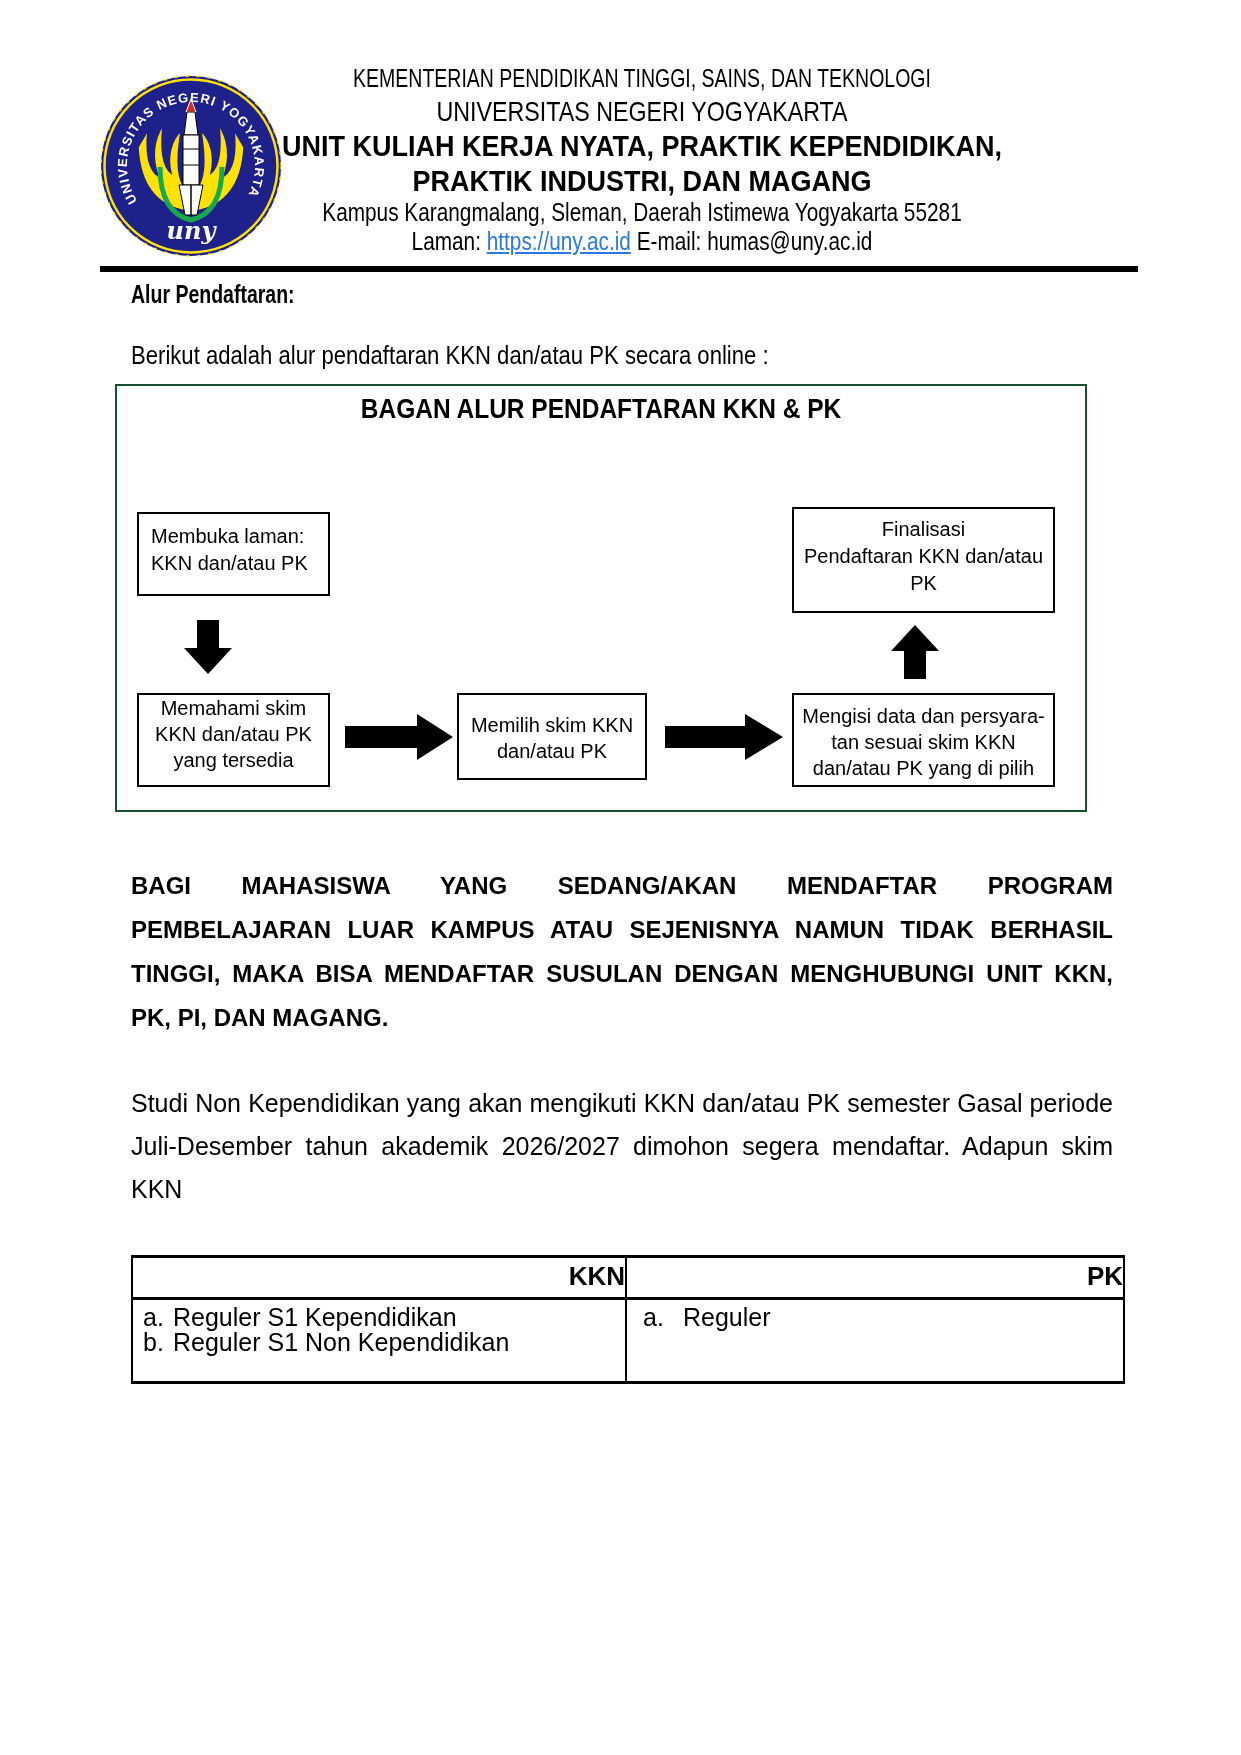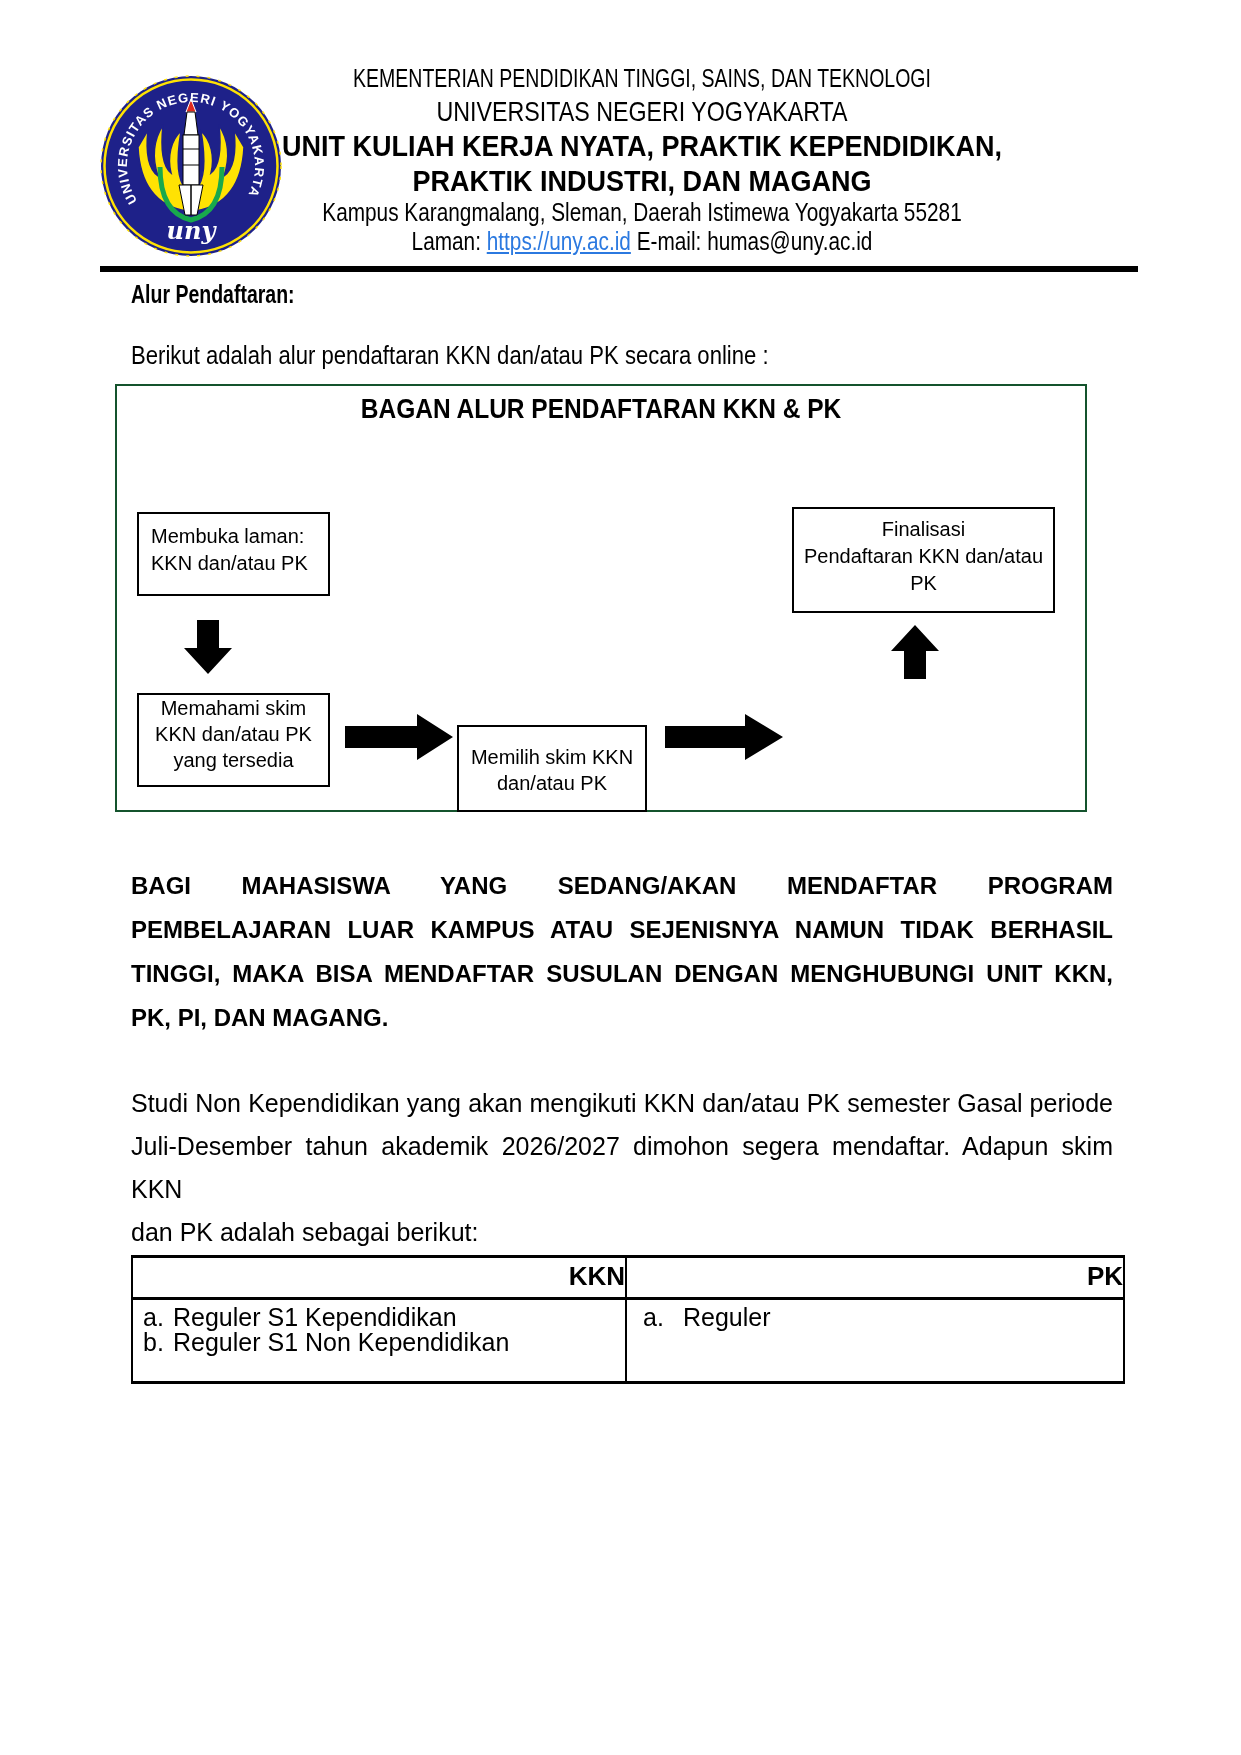"Memilih skim KKN" .n-memilih { margin-top: 32px -> none }
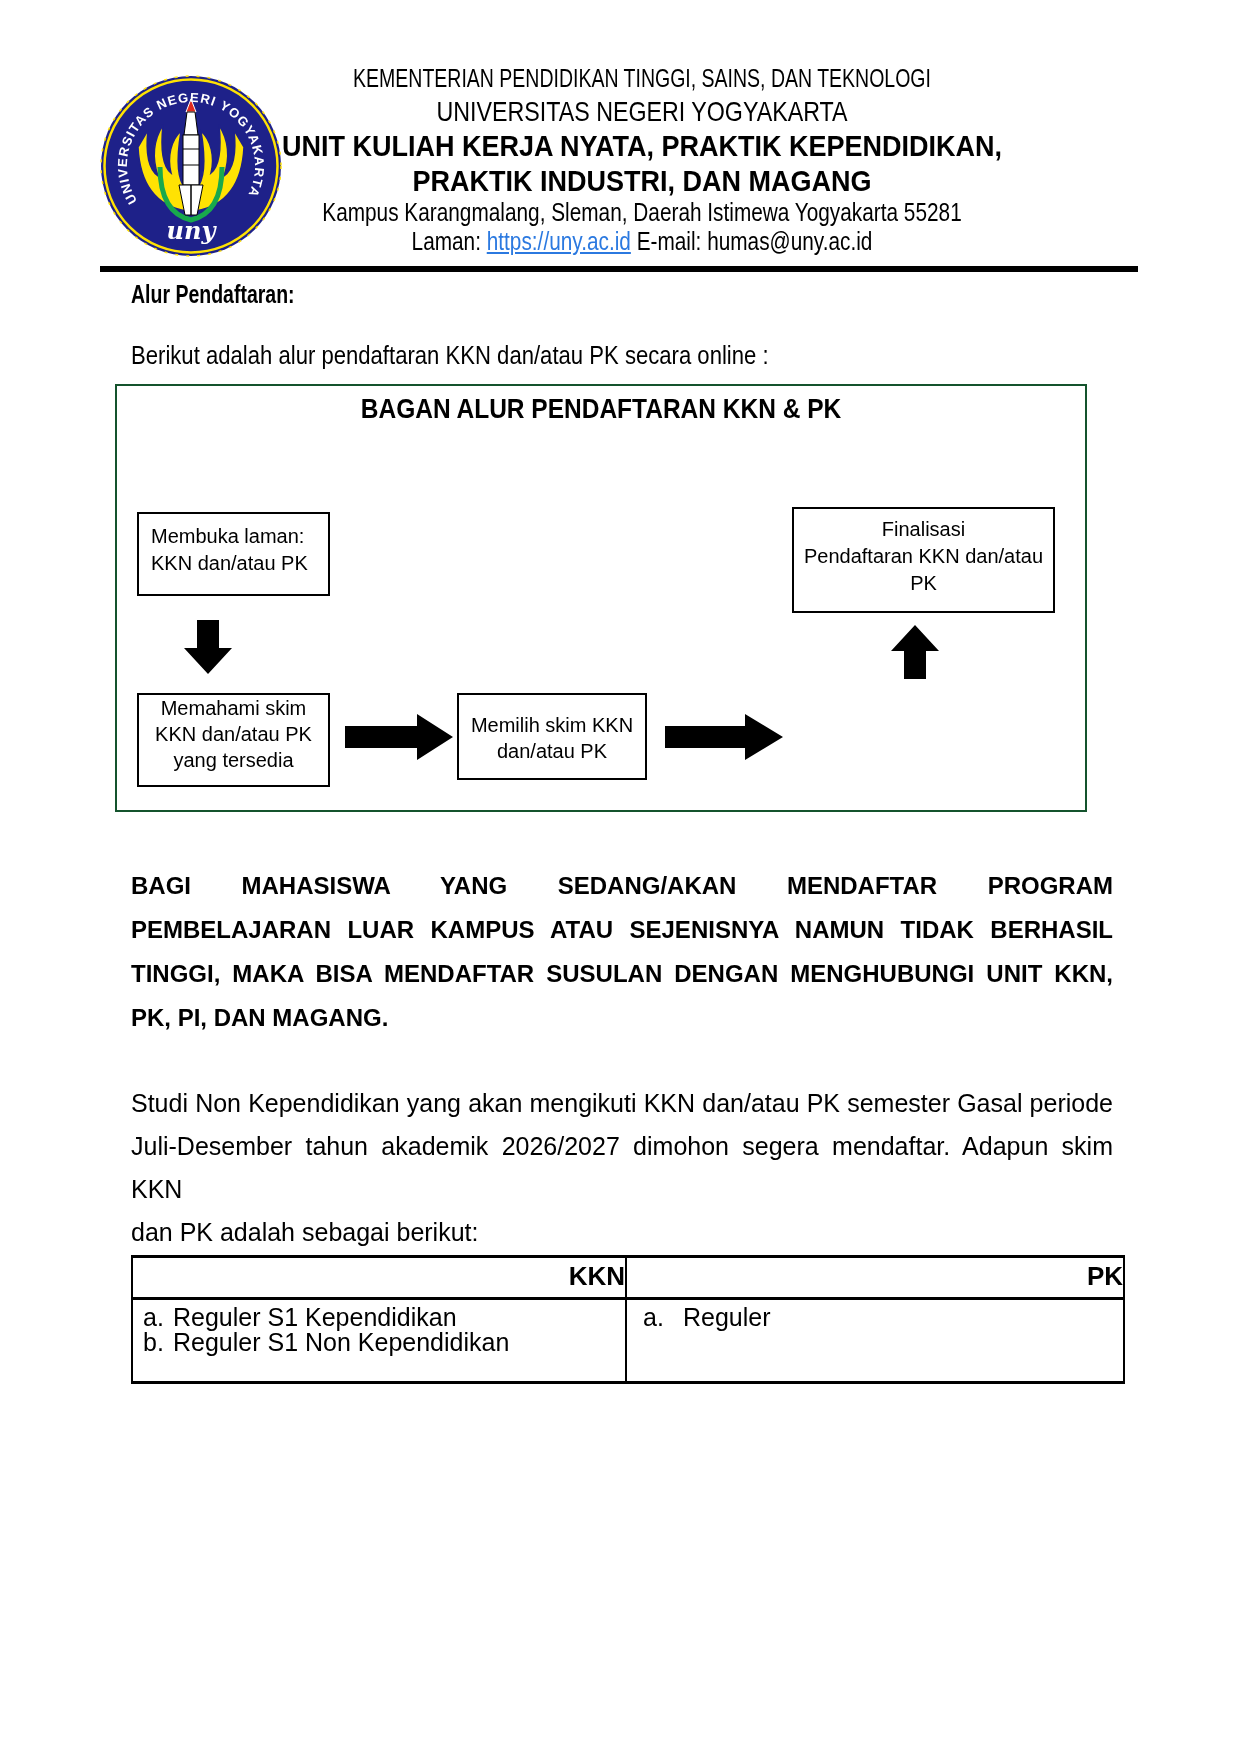"Mengisi data dan persyara-" div.node { html: none -> <div> <div>Mengisi data dan persyara-</div> <div>tan sesuai skim KKN</div> <div>dan/atau PK yang di pilih</div> </div> }
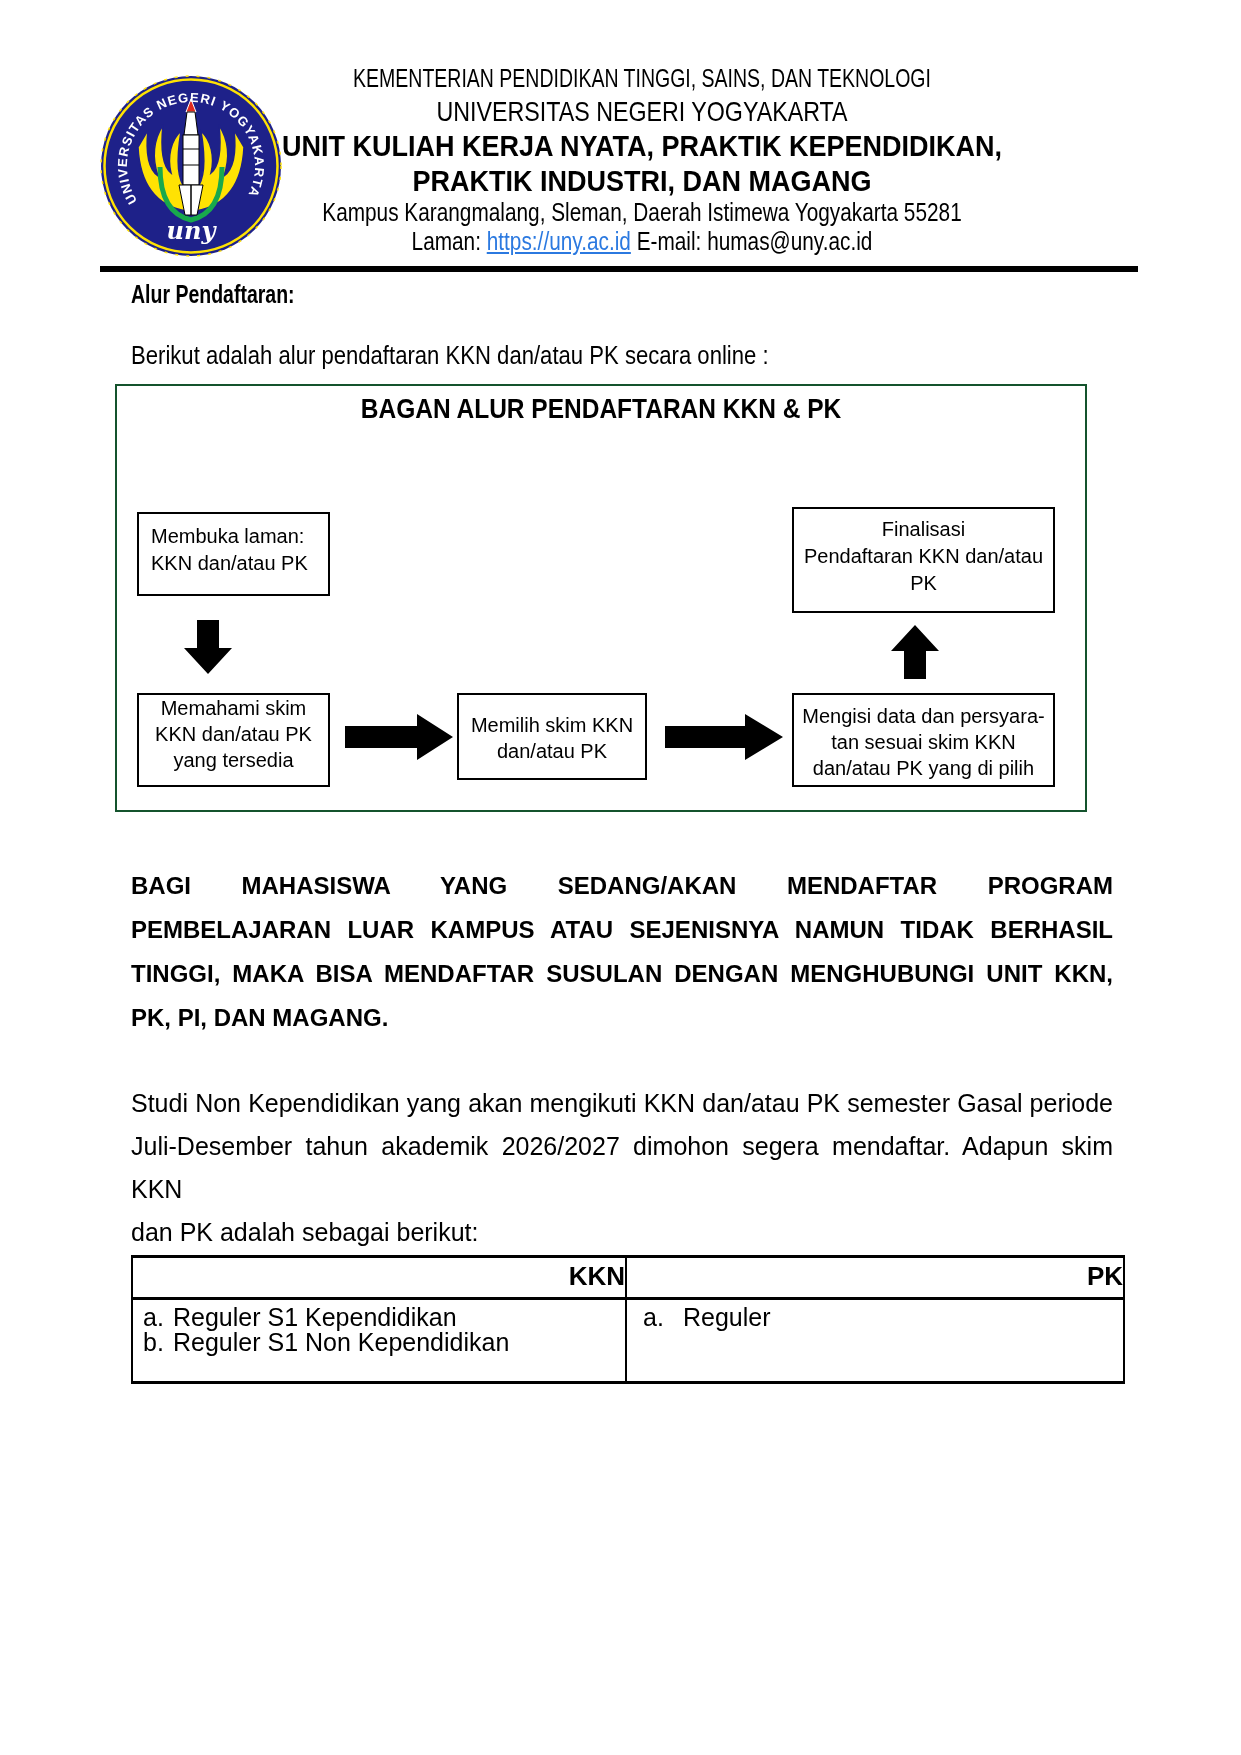"dan PK adalah sebagai berikut:" div.ll { html: <div>dan PK adalah sebagai berikut:</div> -> none }
